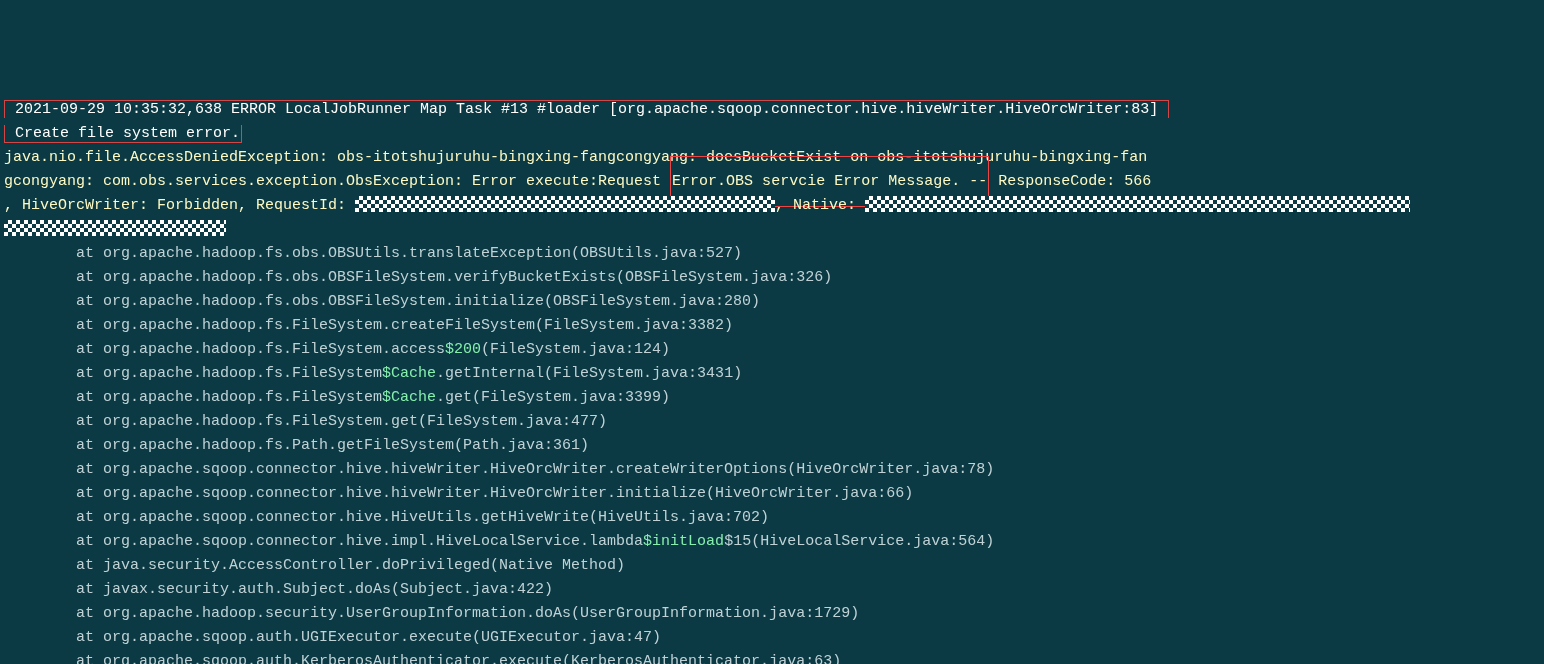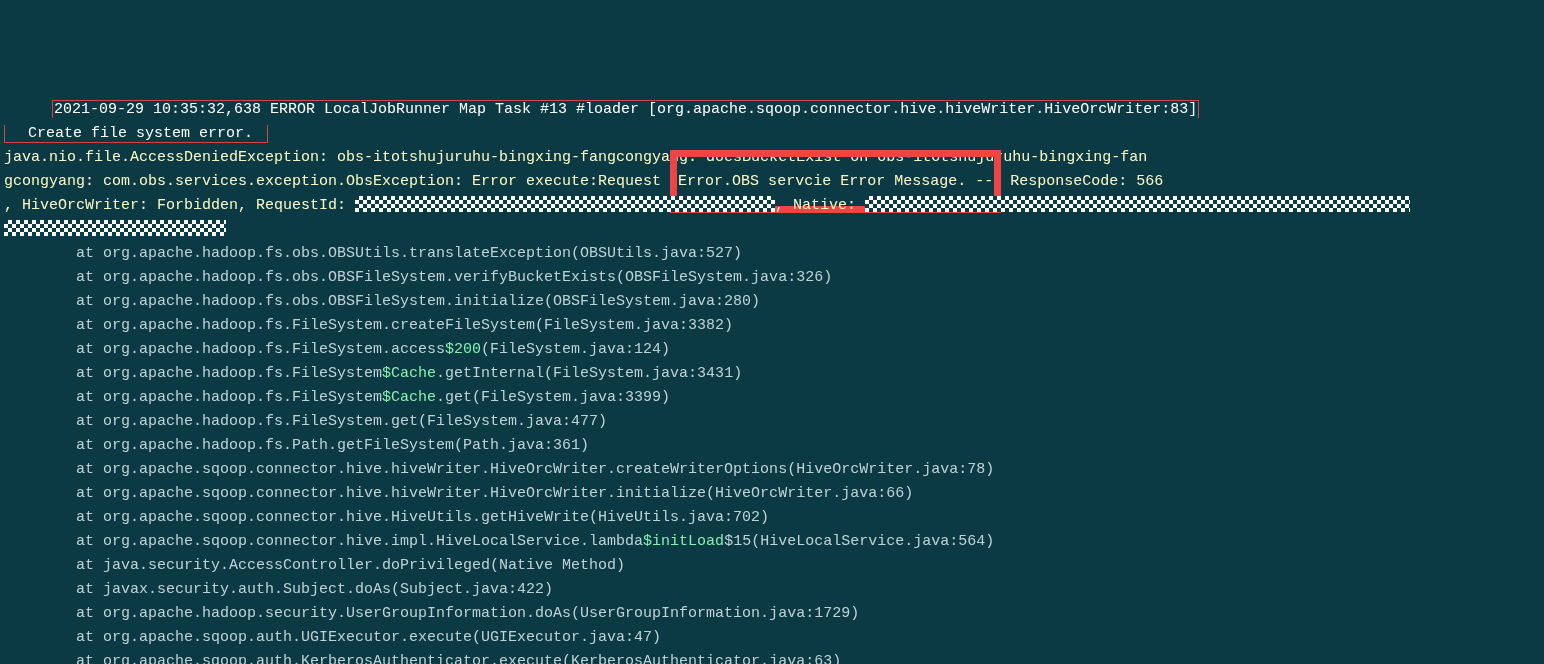"2021-09-29 10:35:32,638 ERROR" .box-red-top1 { margin-left: 48px -> none; padding: 0 1px -> 0 10px }
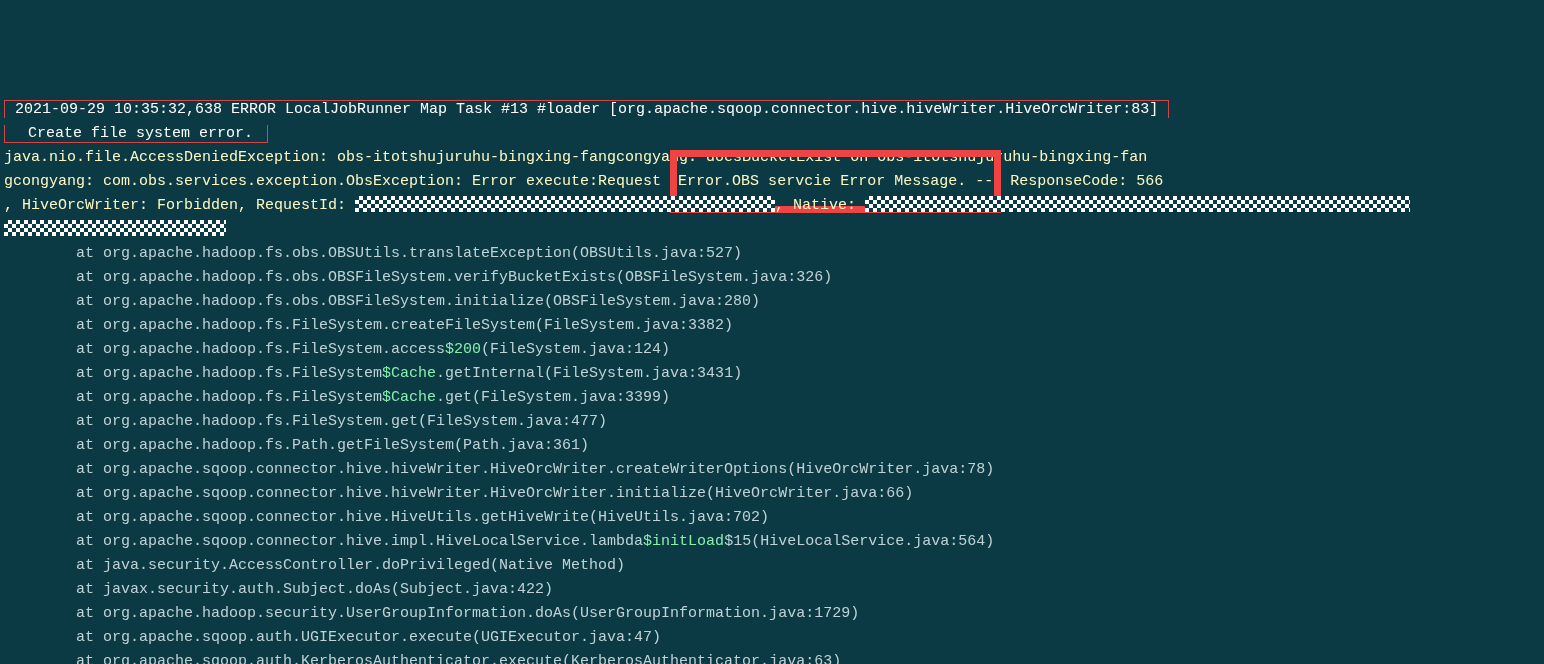"Create file system error." .box-red-bot1 { padding: 0 14px -> 0 1px }
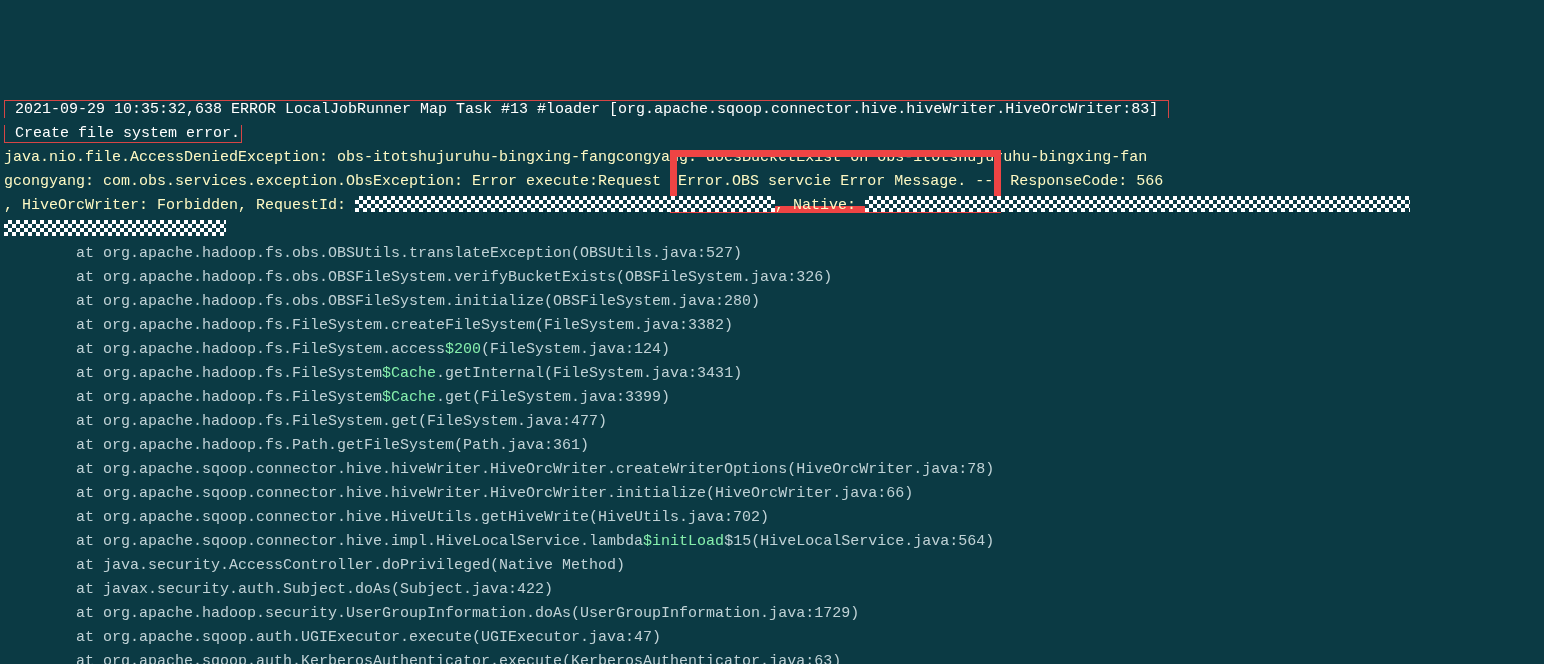"Error.OBS servcie Error Message. --" .box-red { border: 7px solid #ef4444 -> 1px solid #ef4444 }
